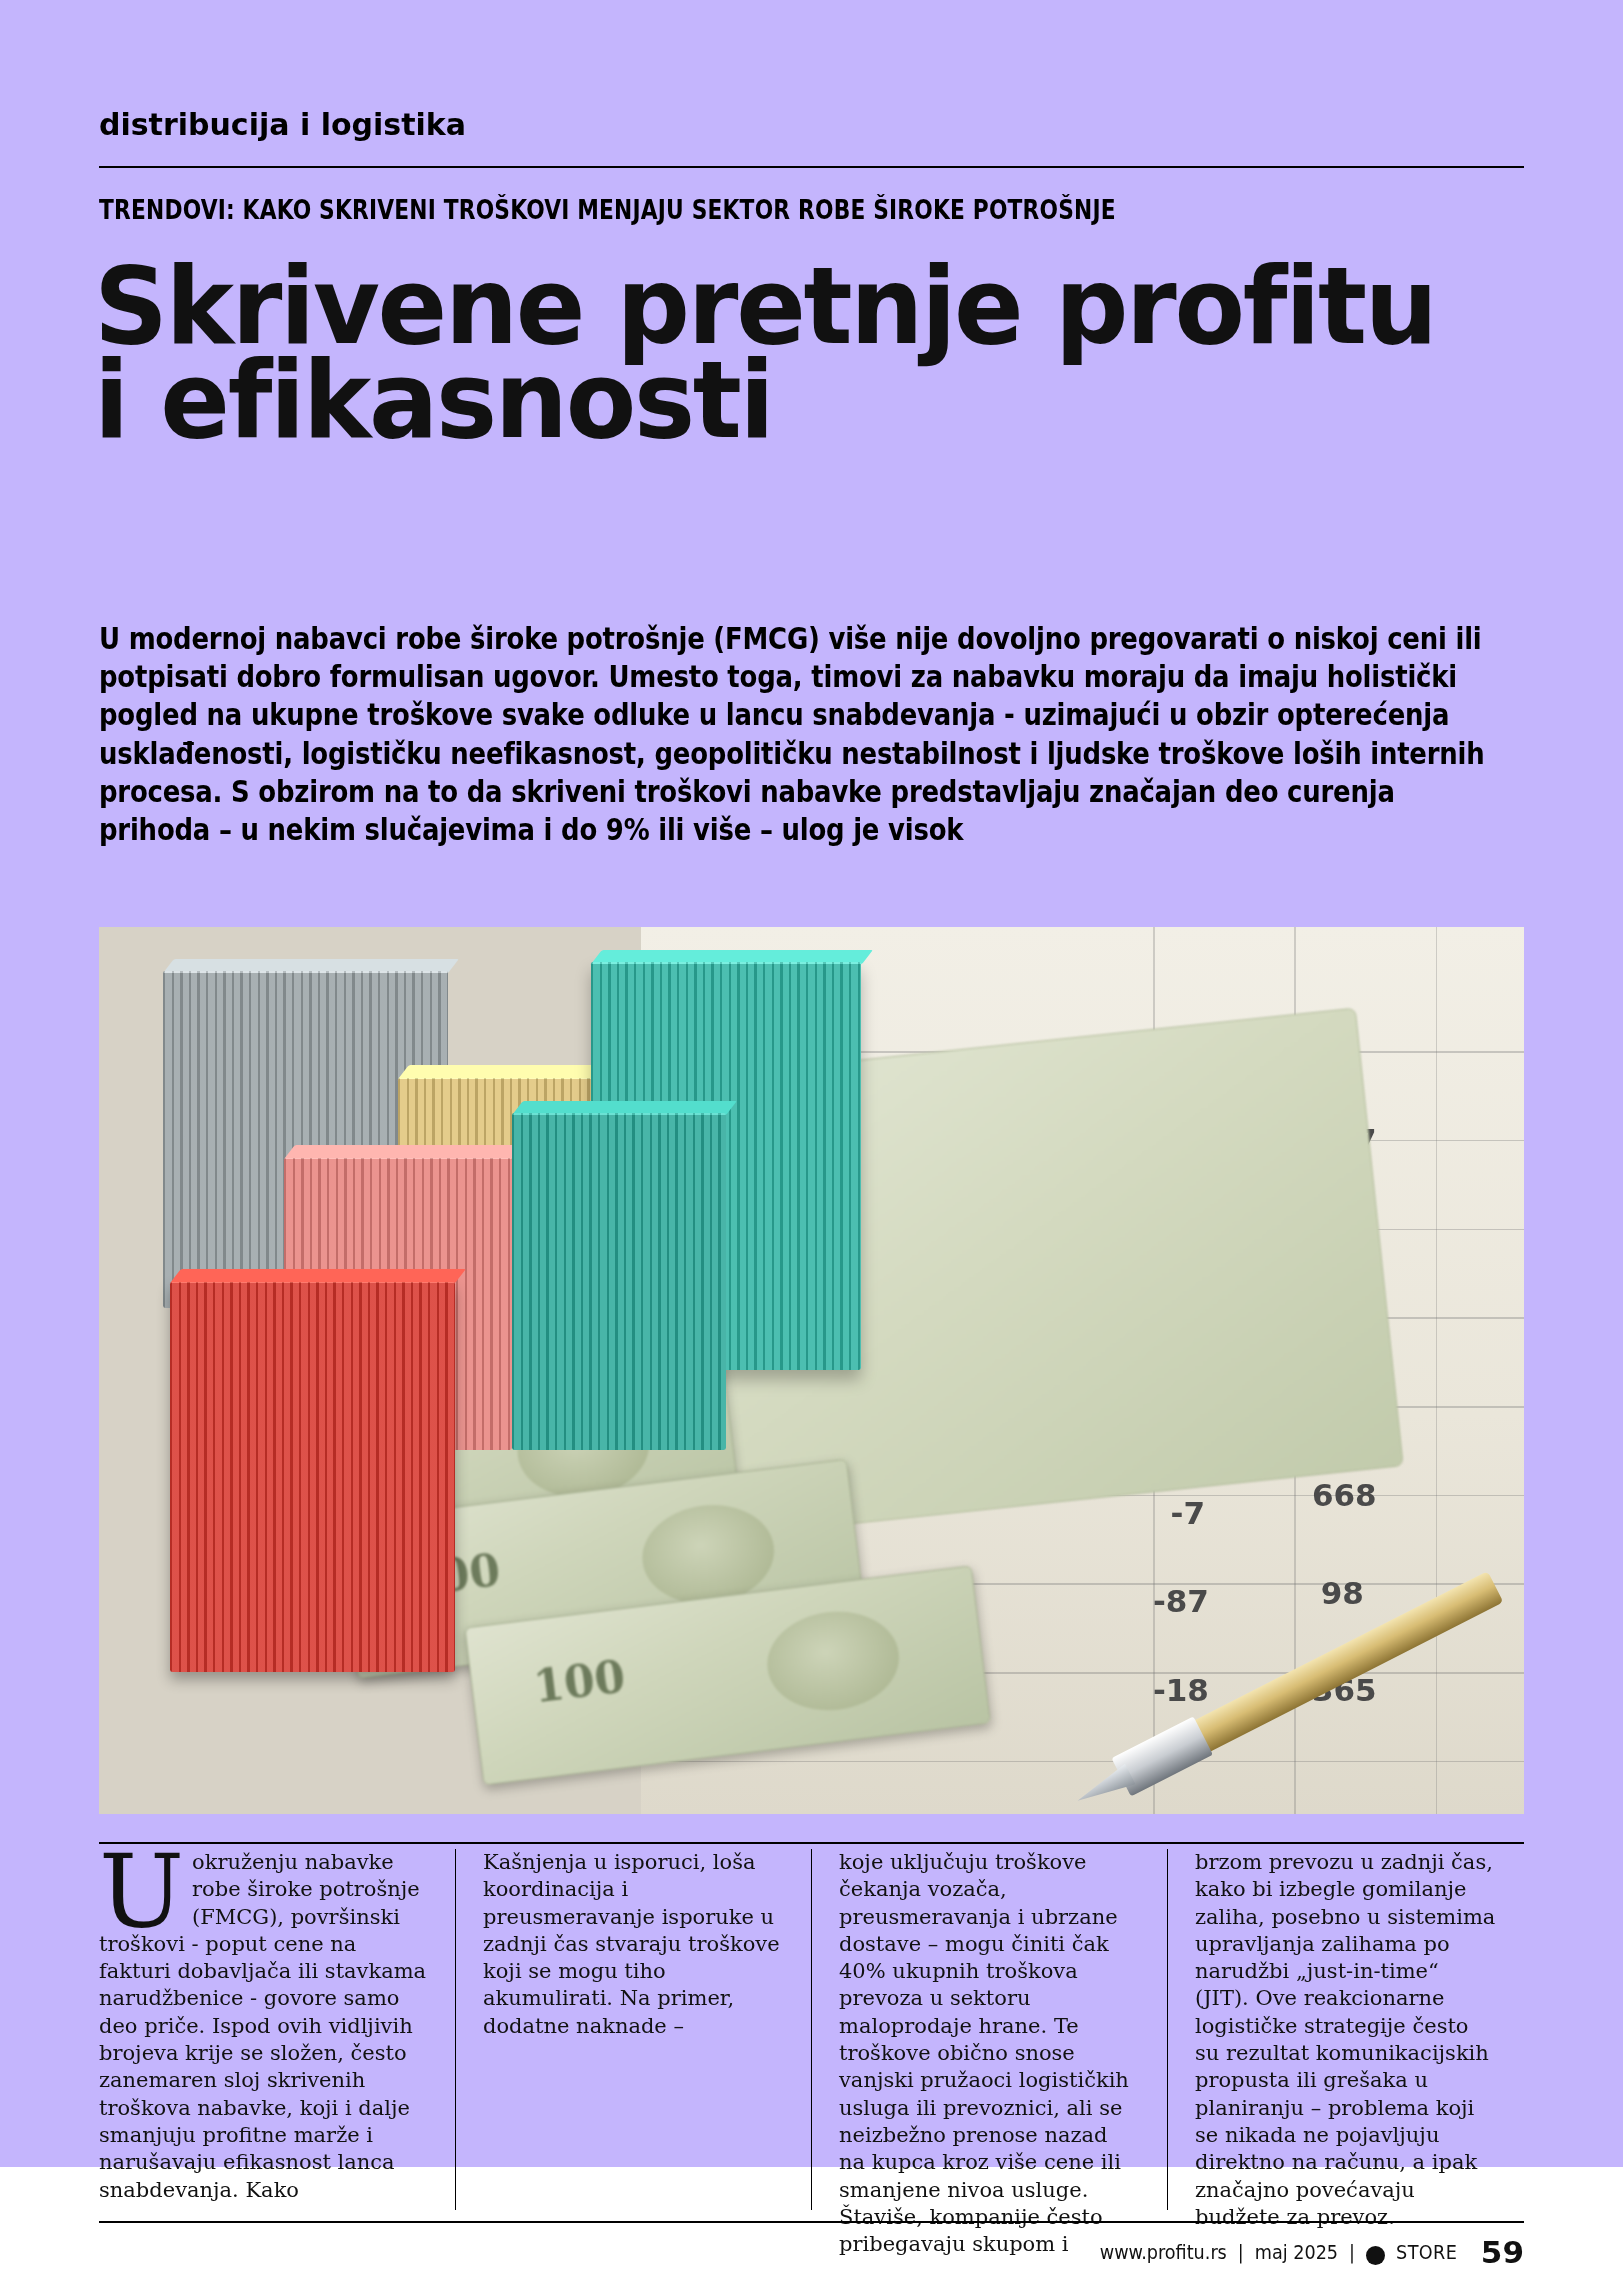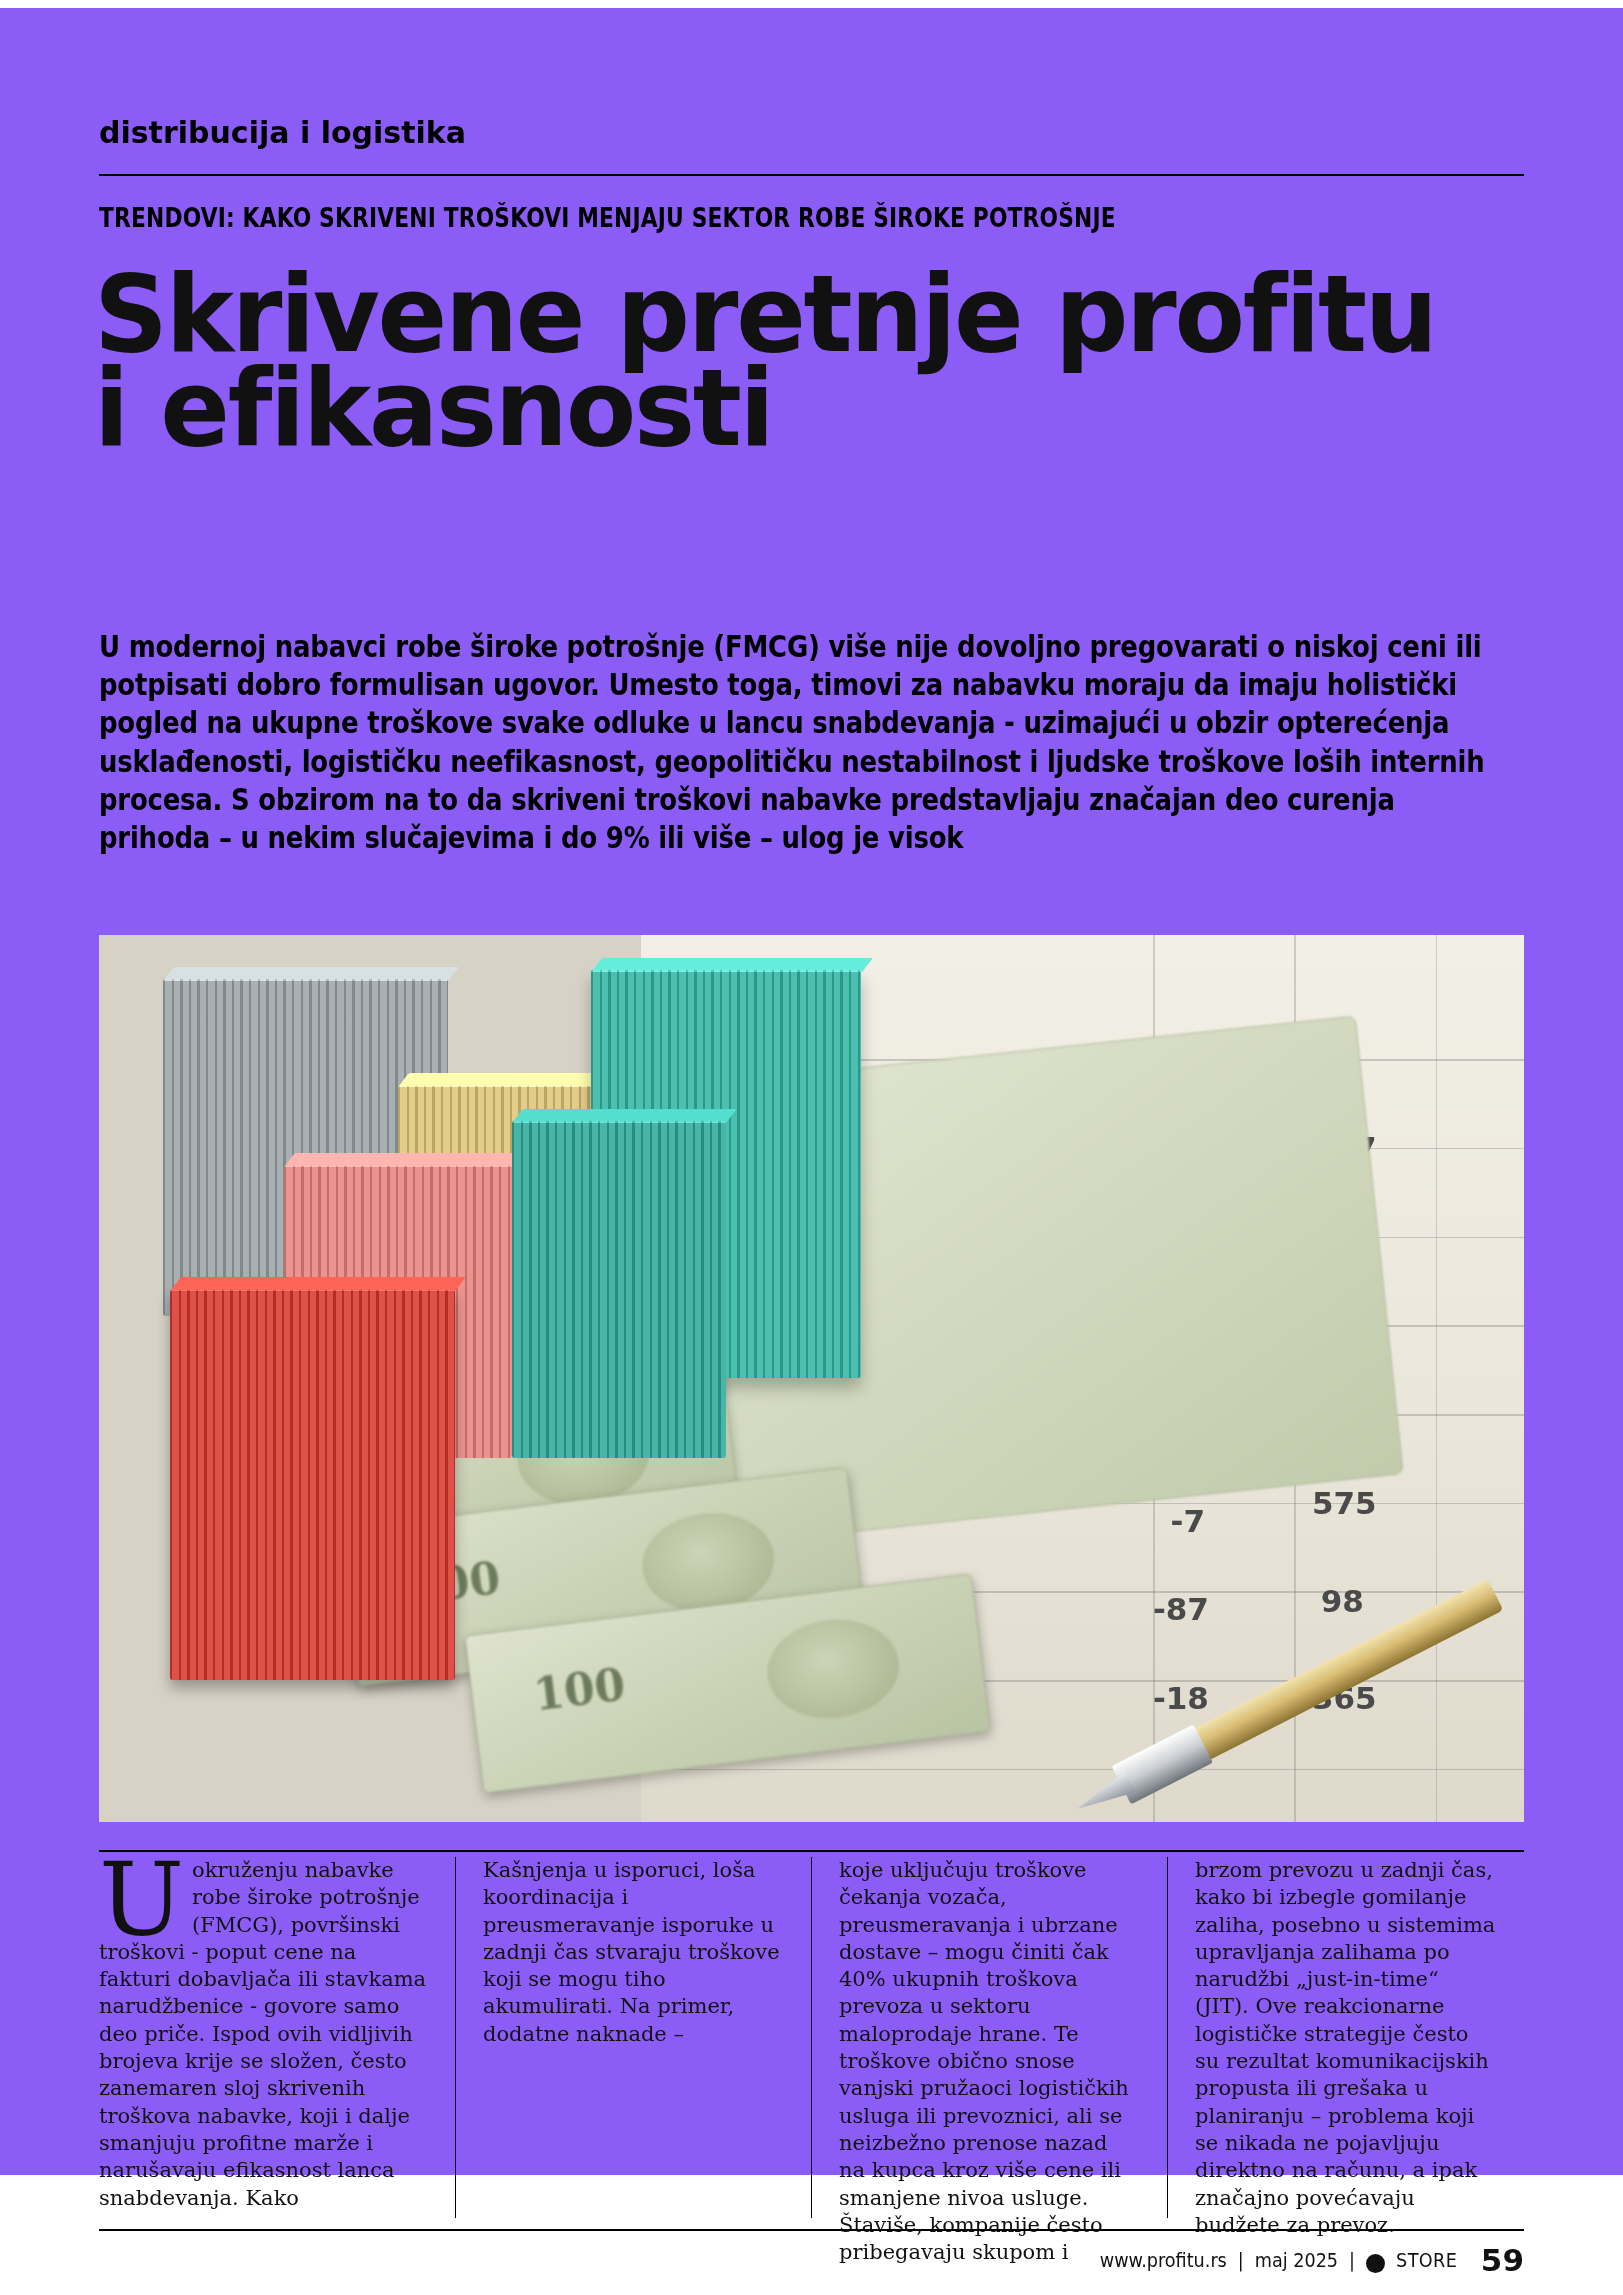"distribucija i logistika" .page { background: #8b5cf6 -> #c4b5fd; top: 8px -> 0 }
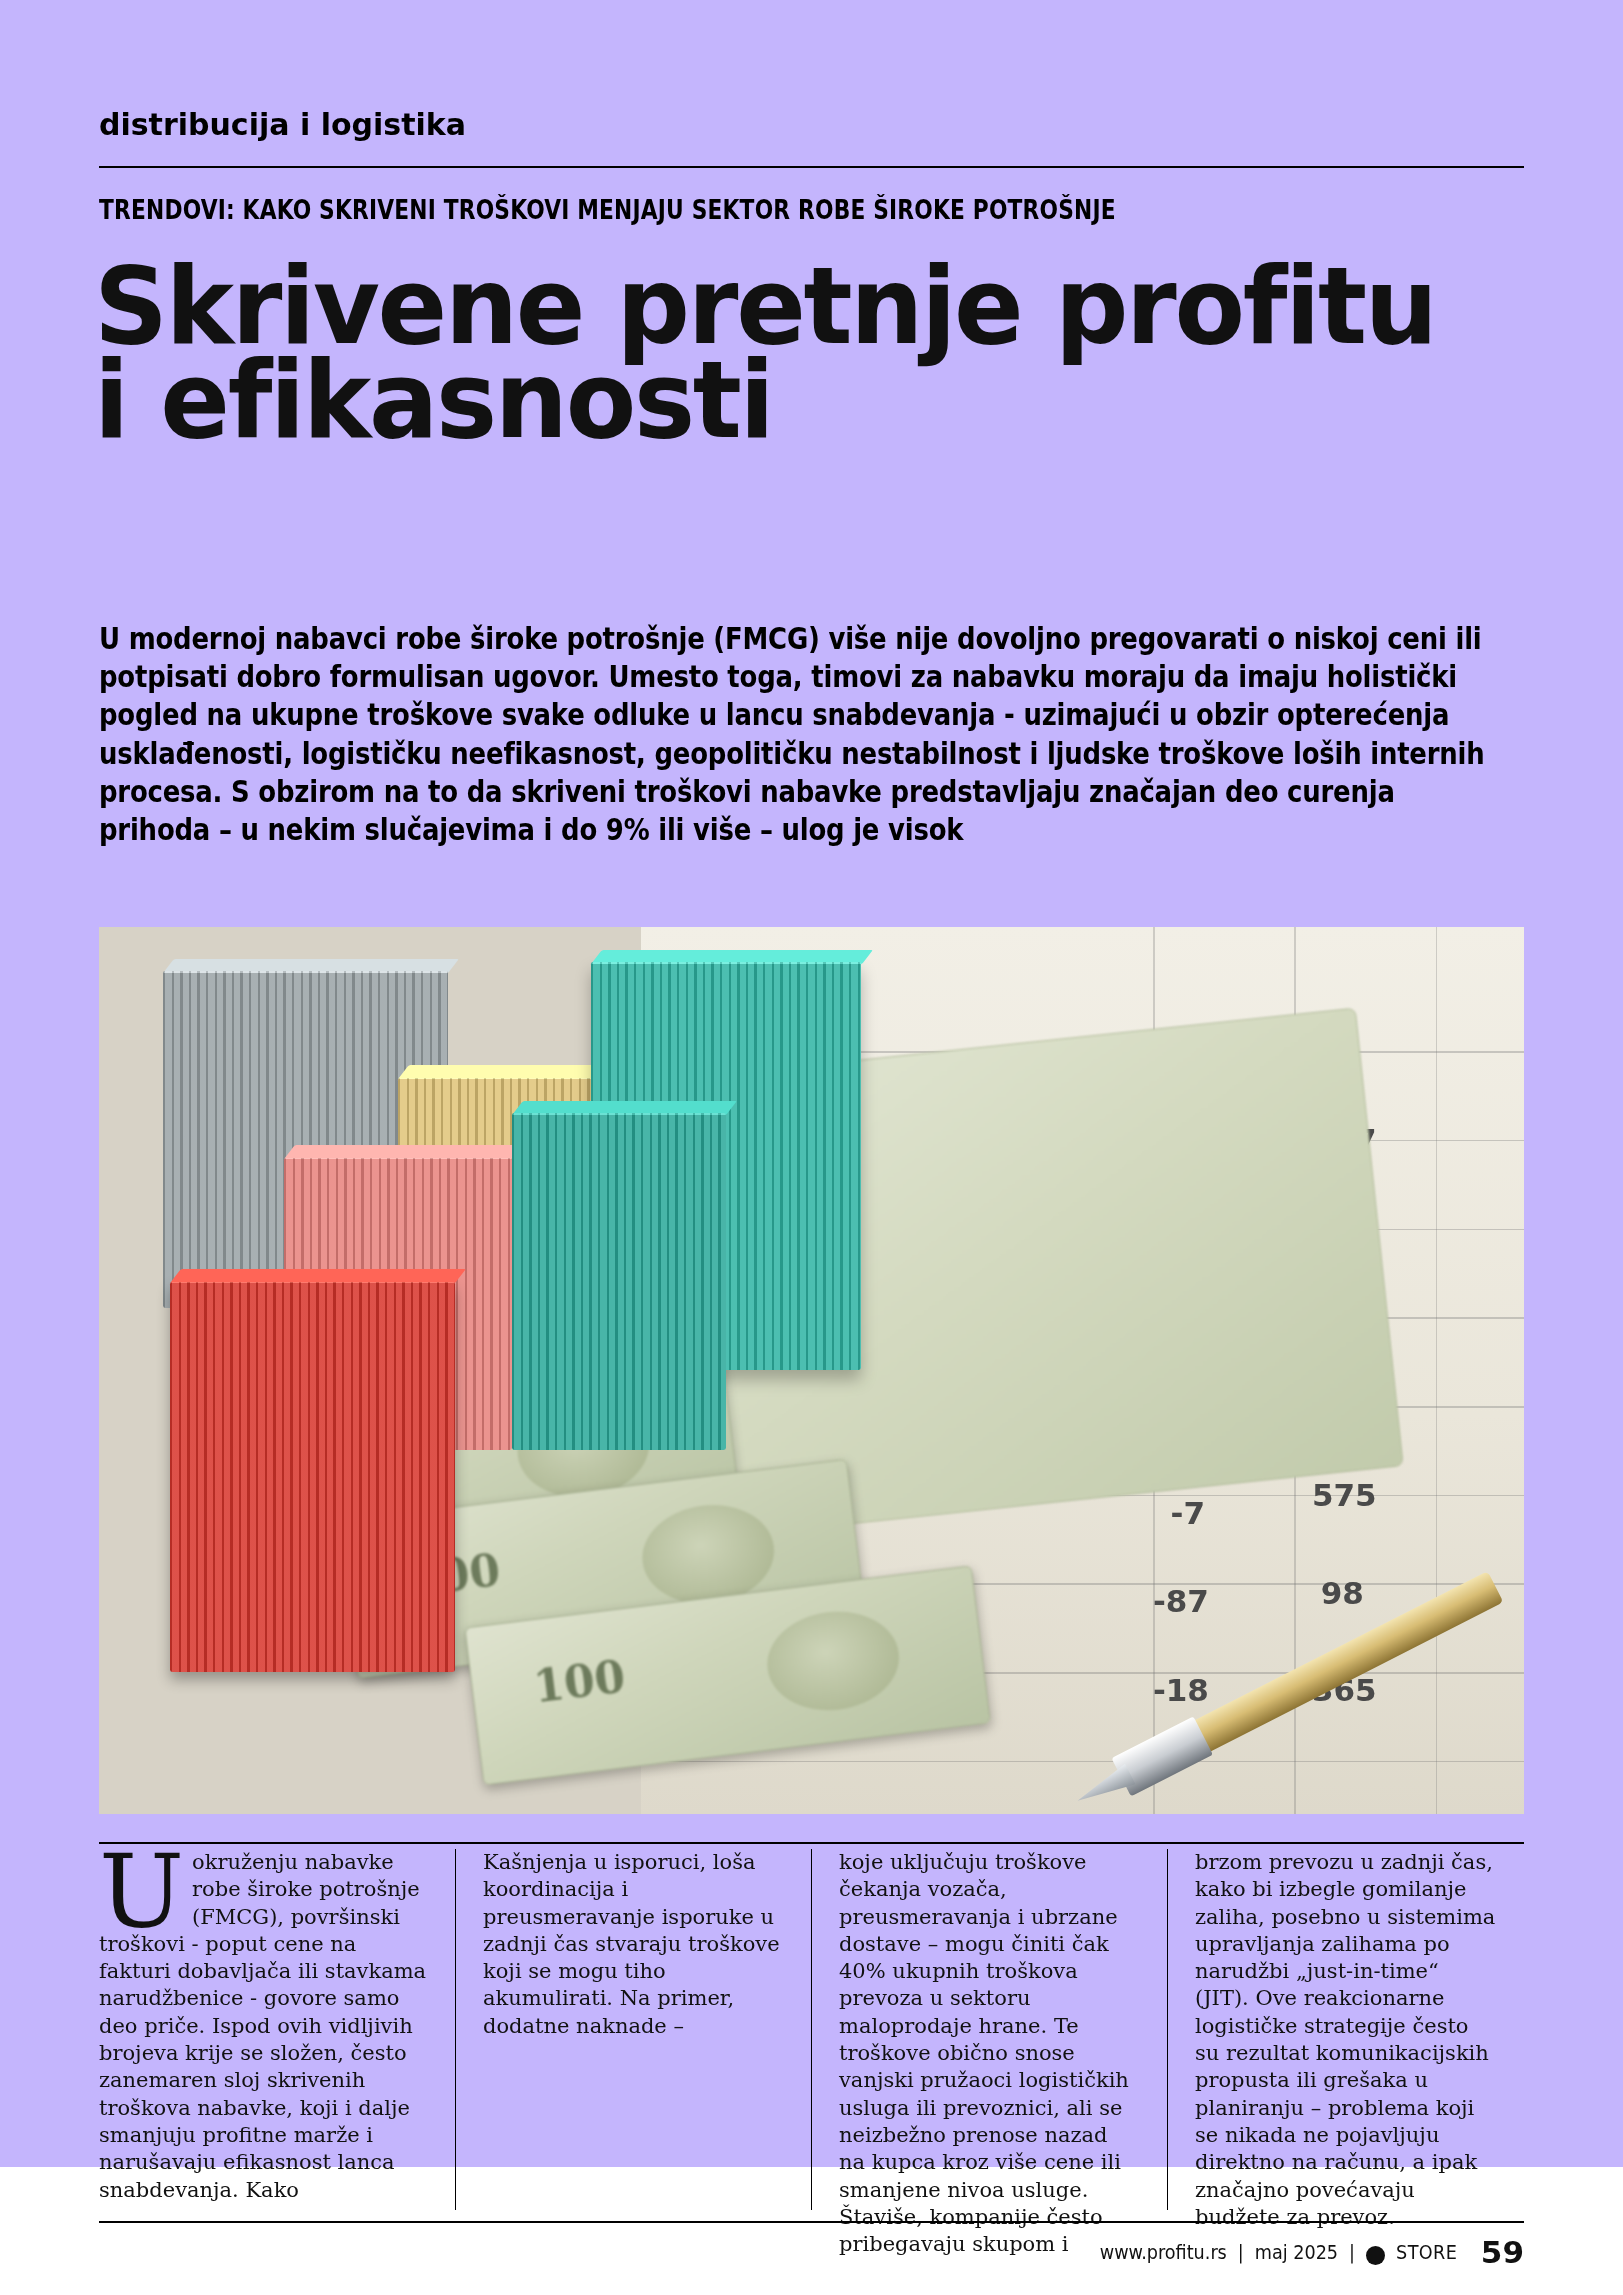"575" div.num { text: 575 -> 668 }
